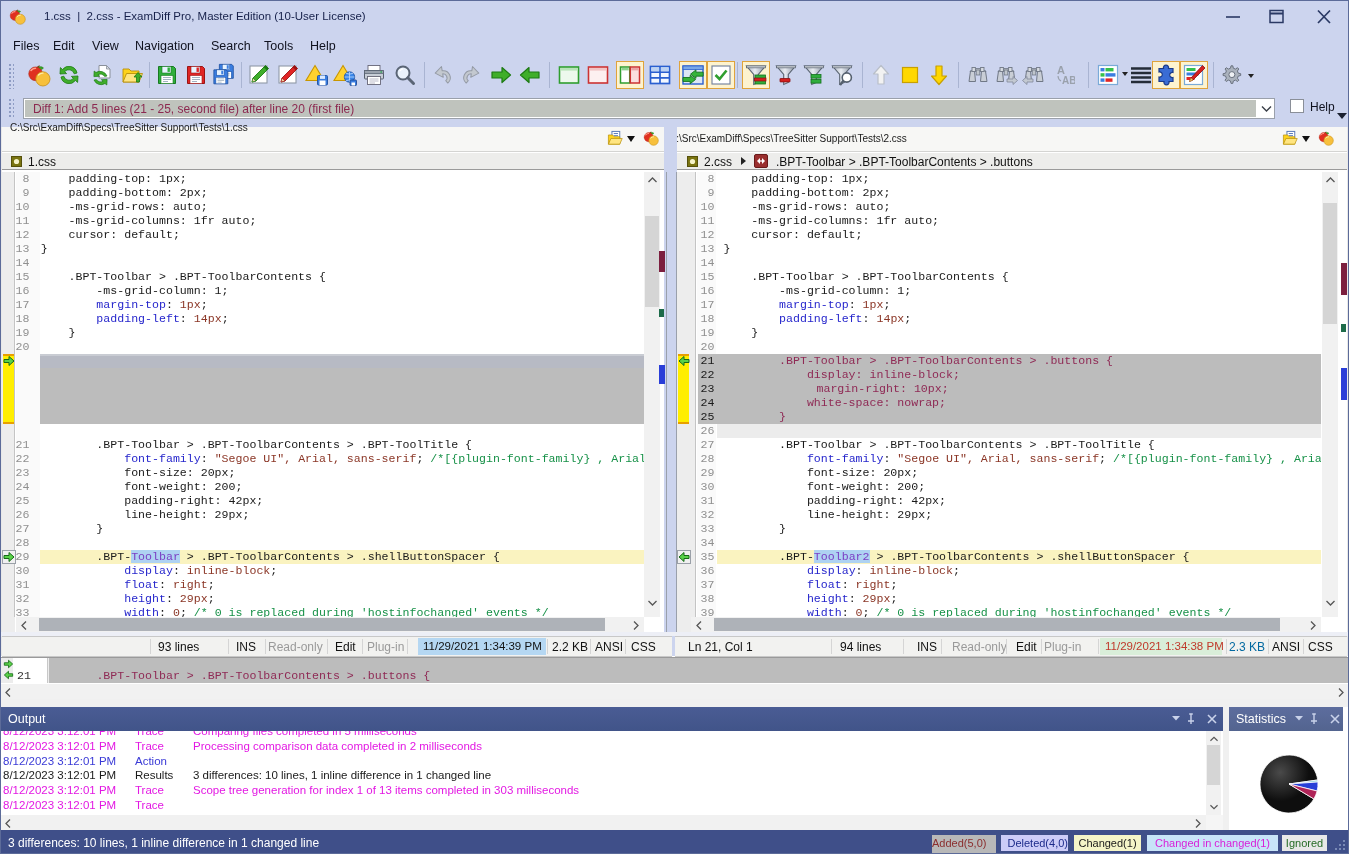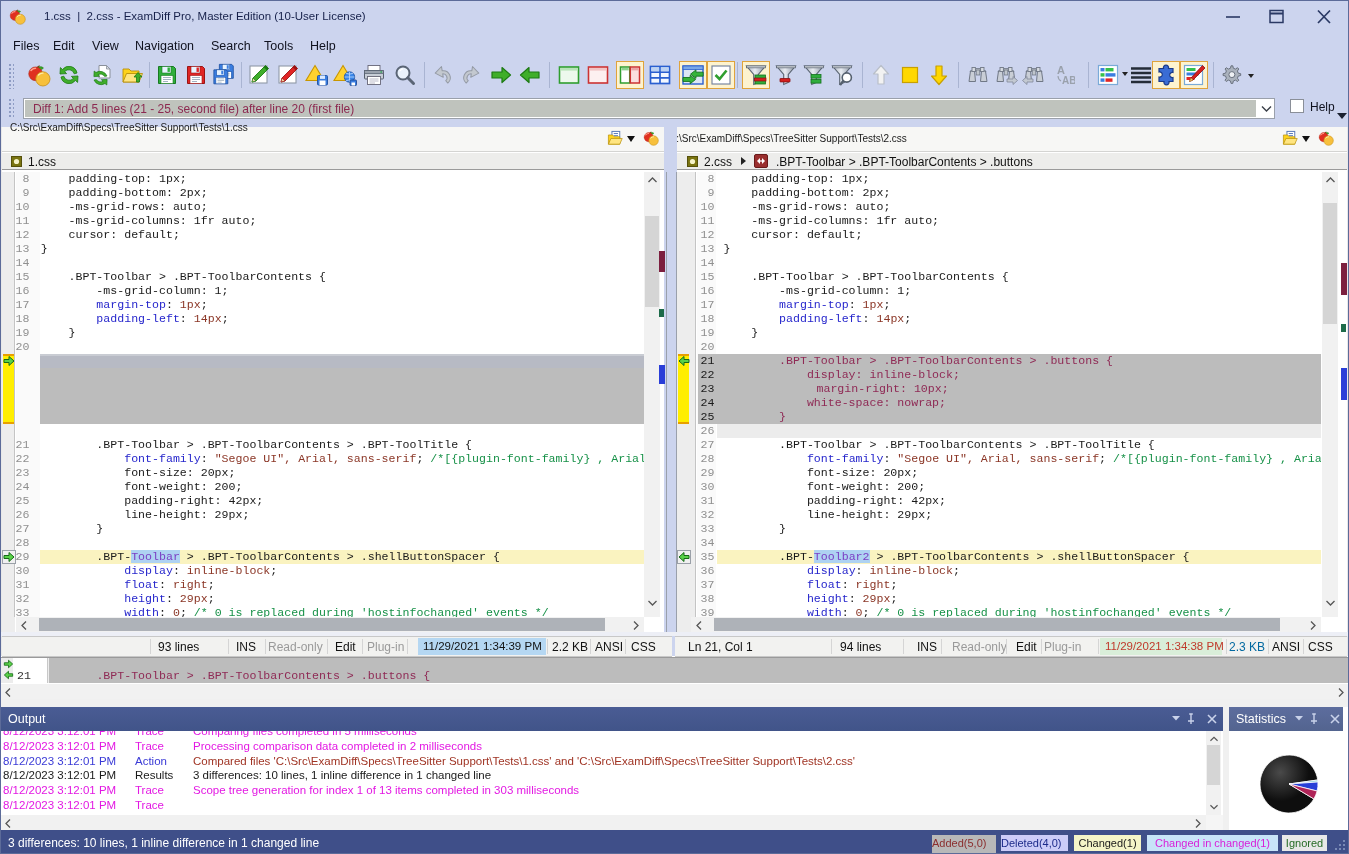"Compared files" div.abs { html: <div>Compared files 'C:\Src\ExamDiff\Specs\TreeSitter Support\Tests\1.css' and 'C:\Src\ExamDiff\Specs\TreeSitter Support\Tests\2.css'</div> -> none }
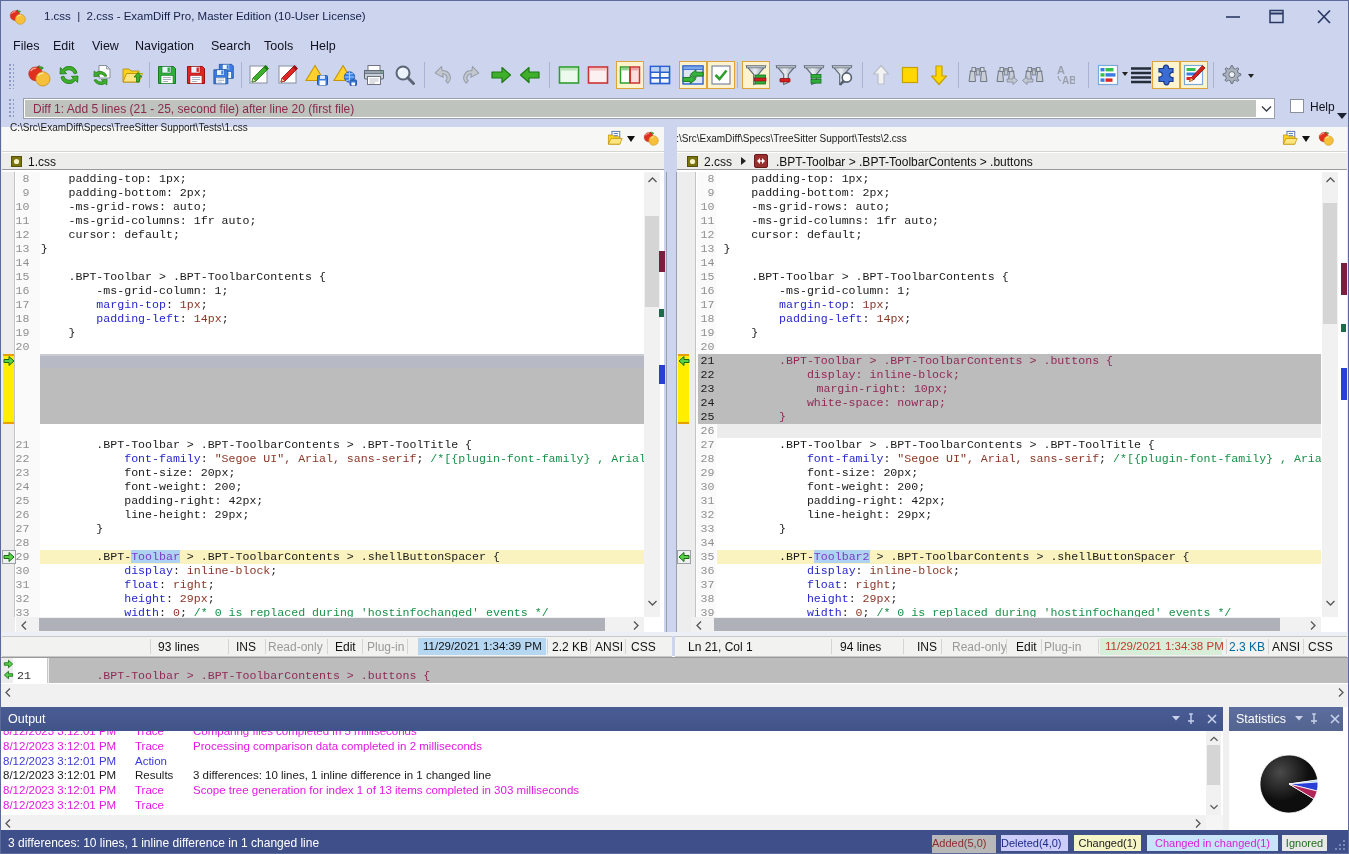"Deleted(4,0)" div.abs { text-align: left -> right }
